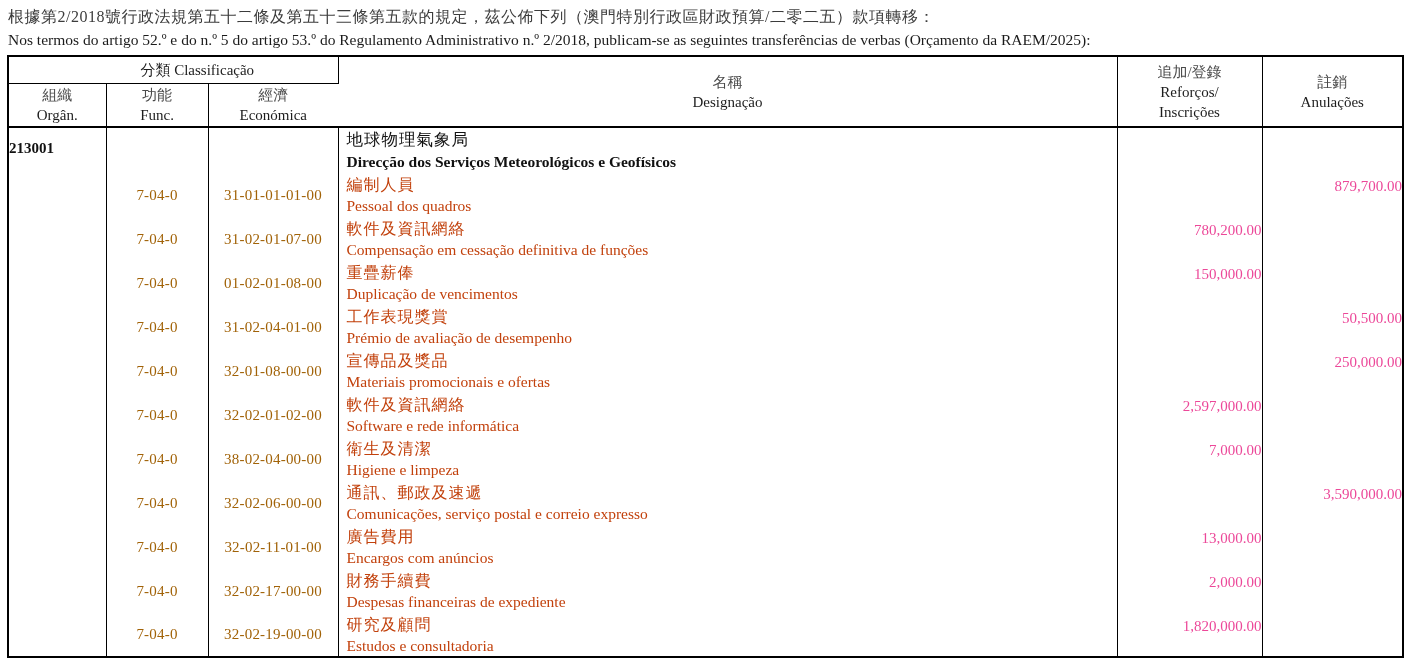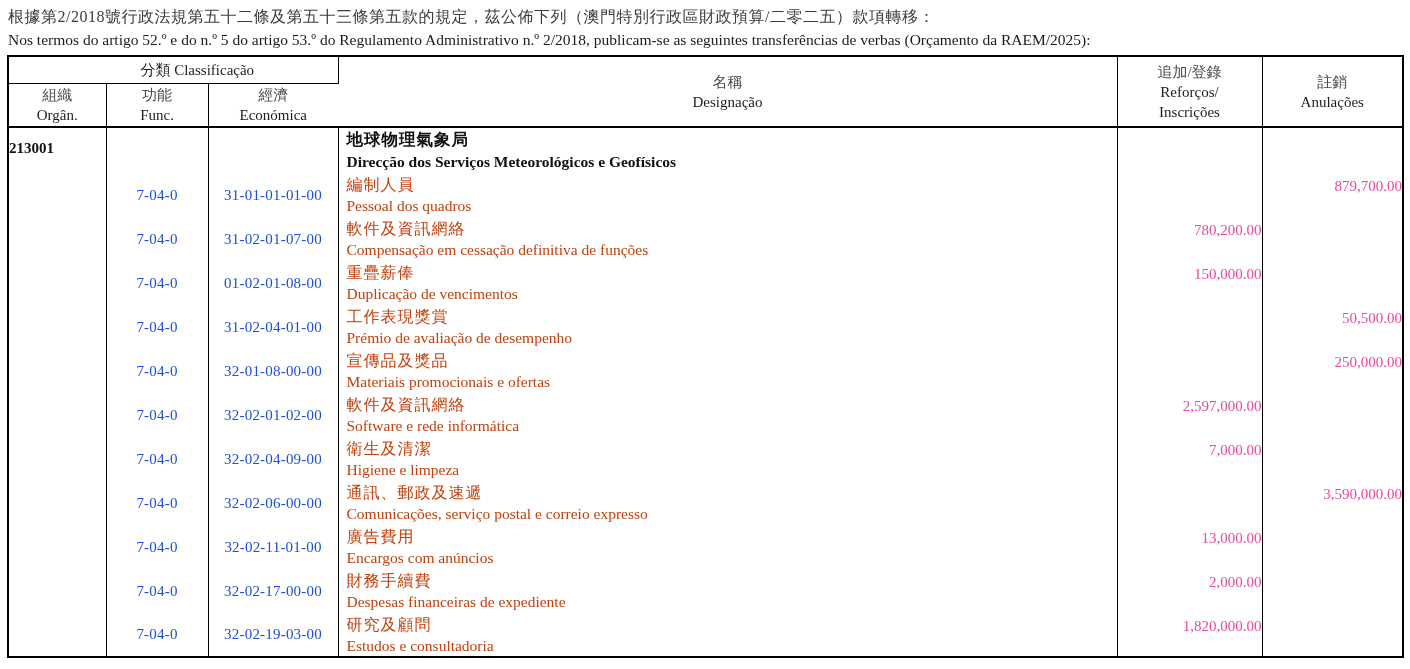"地球物理氣象局" tr.org-row .name-zh { font-weight: bold -> normal }
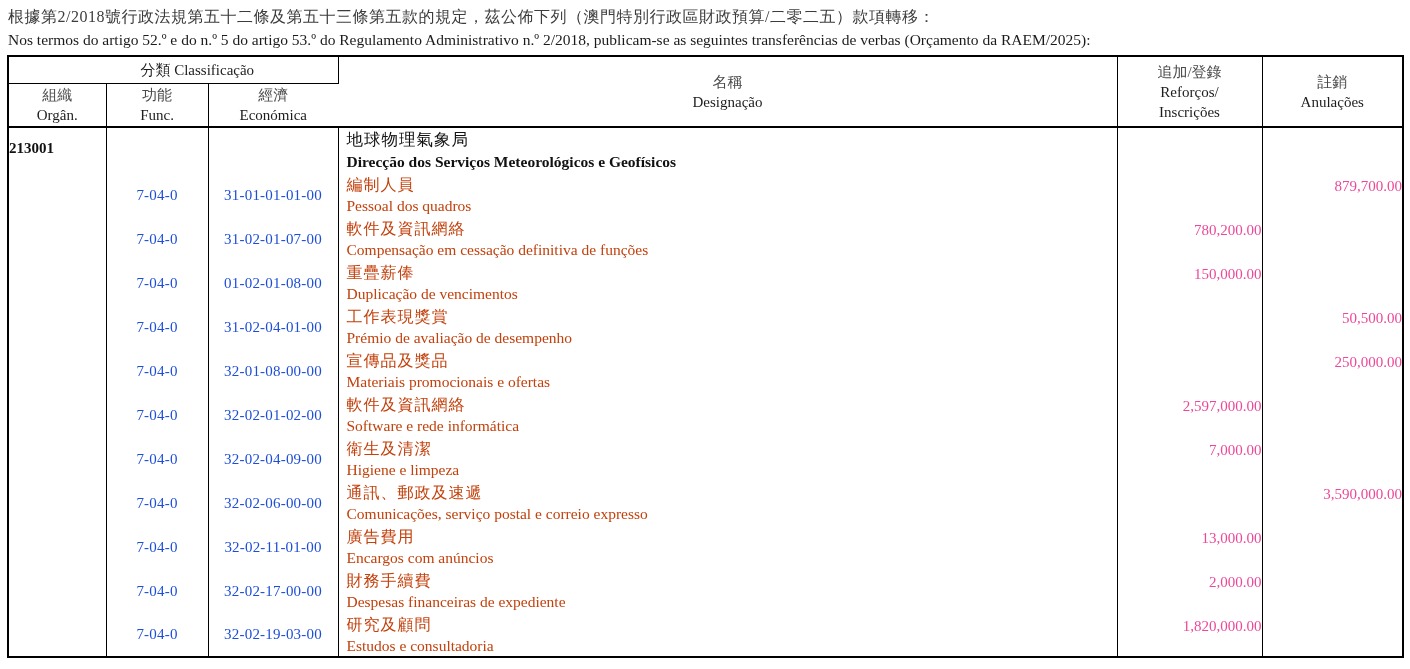"7-04-0" td.code-cell { color: #1d4ed8 -> #a16207 }
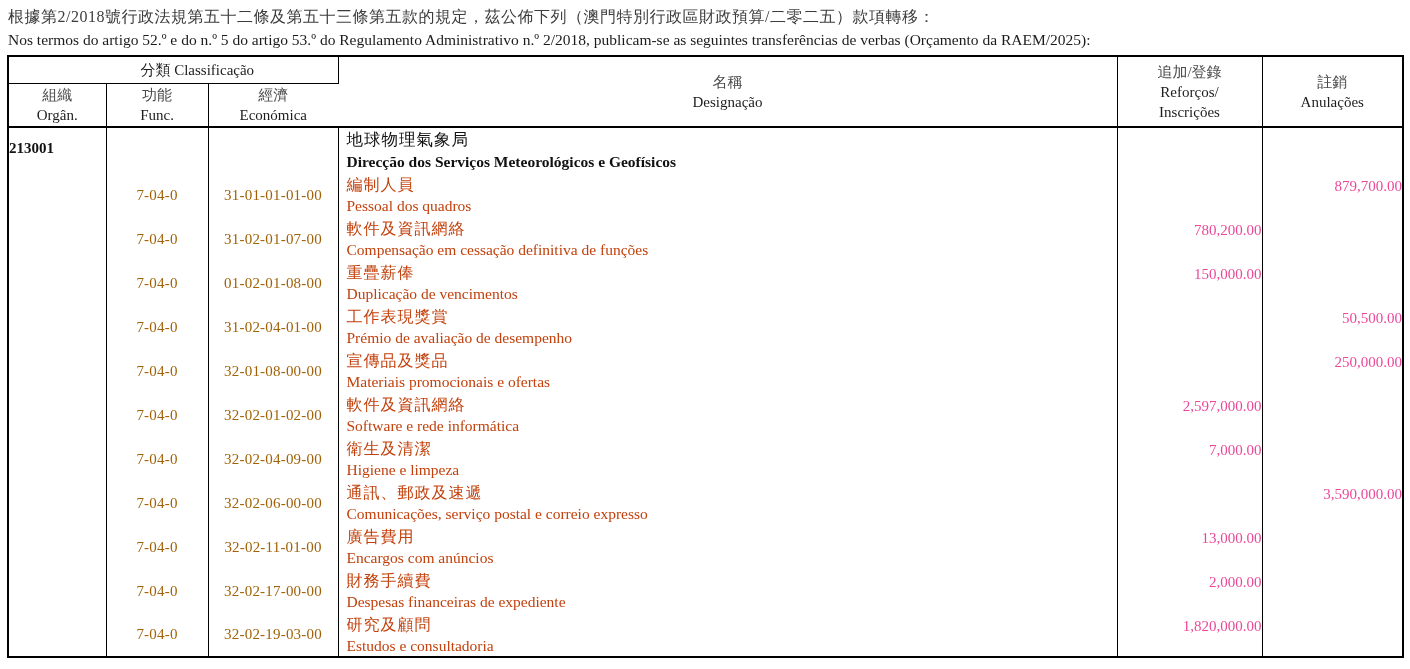"32-02-04-09-00" td.code-cell { text: 32-02-04-09-00 -> 38-02-04-00-00 }
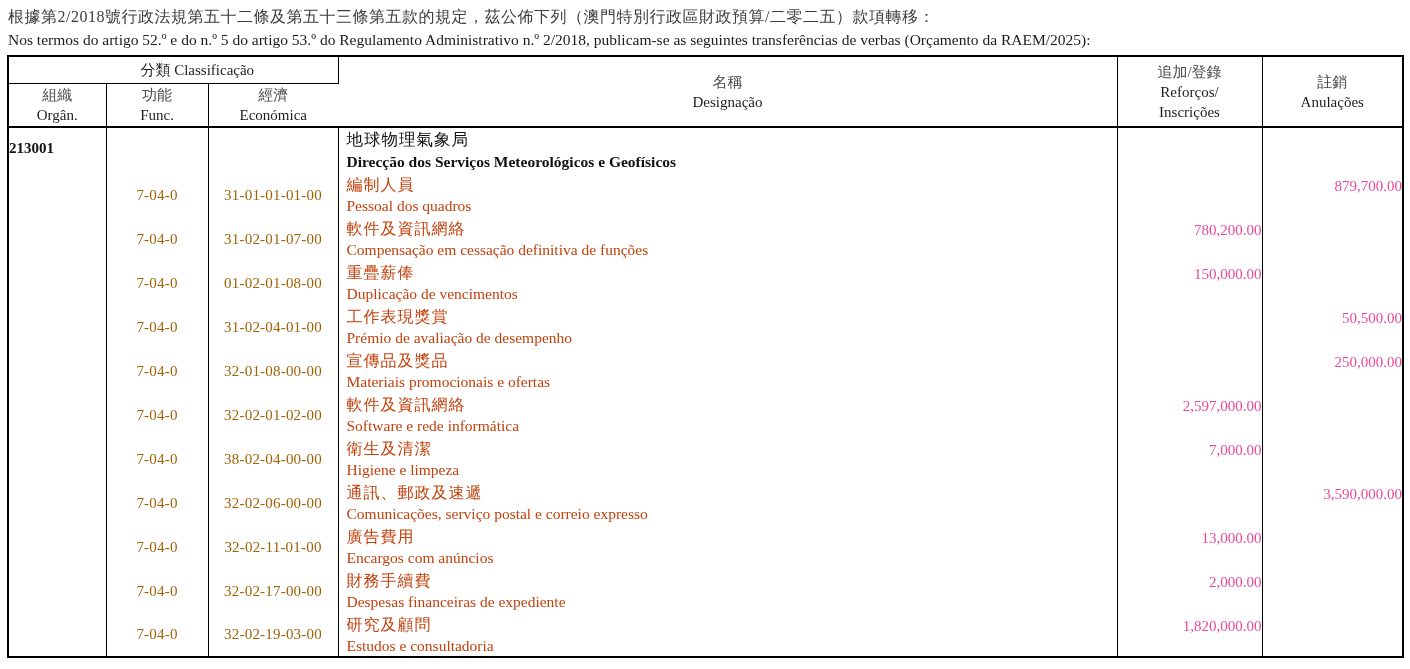"32-02-19-03-00" td.code-cell { text: 32-02-19-03-00 -> 32-02-19-00-00 }
